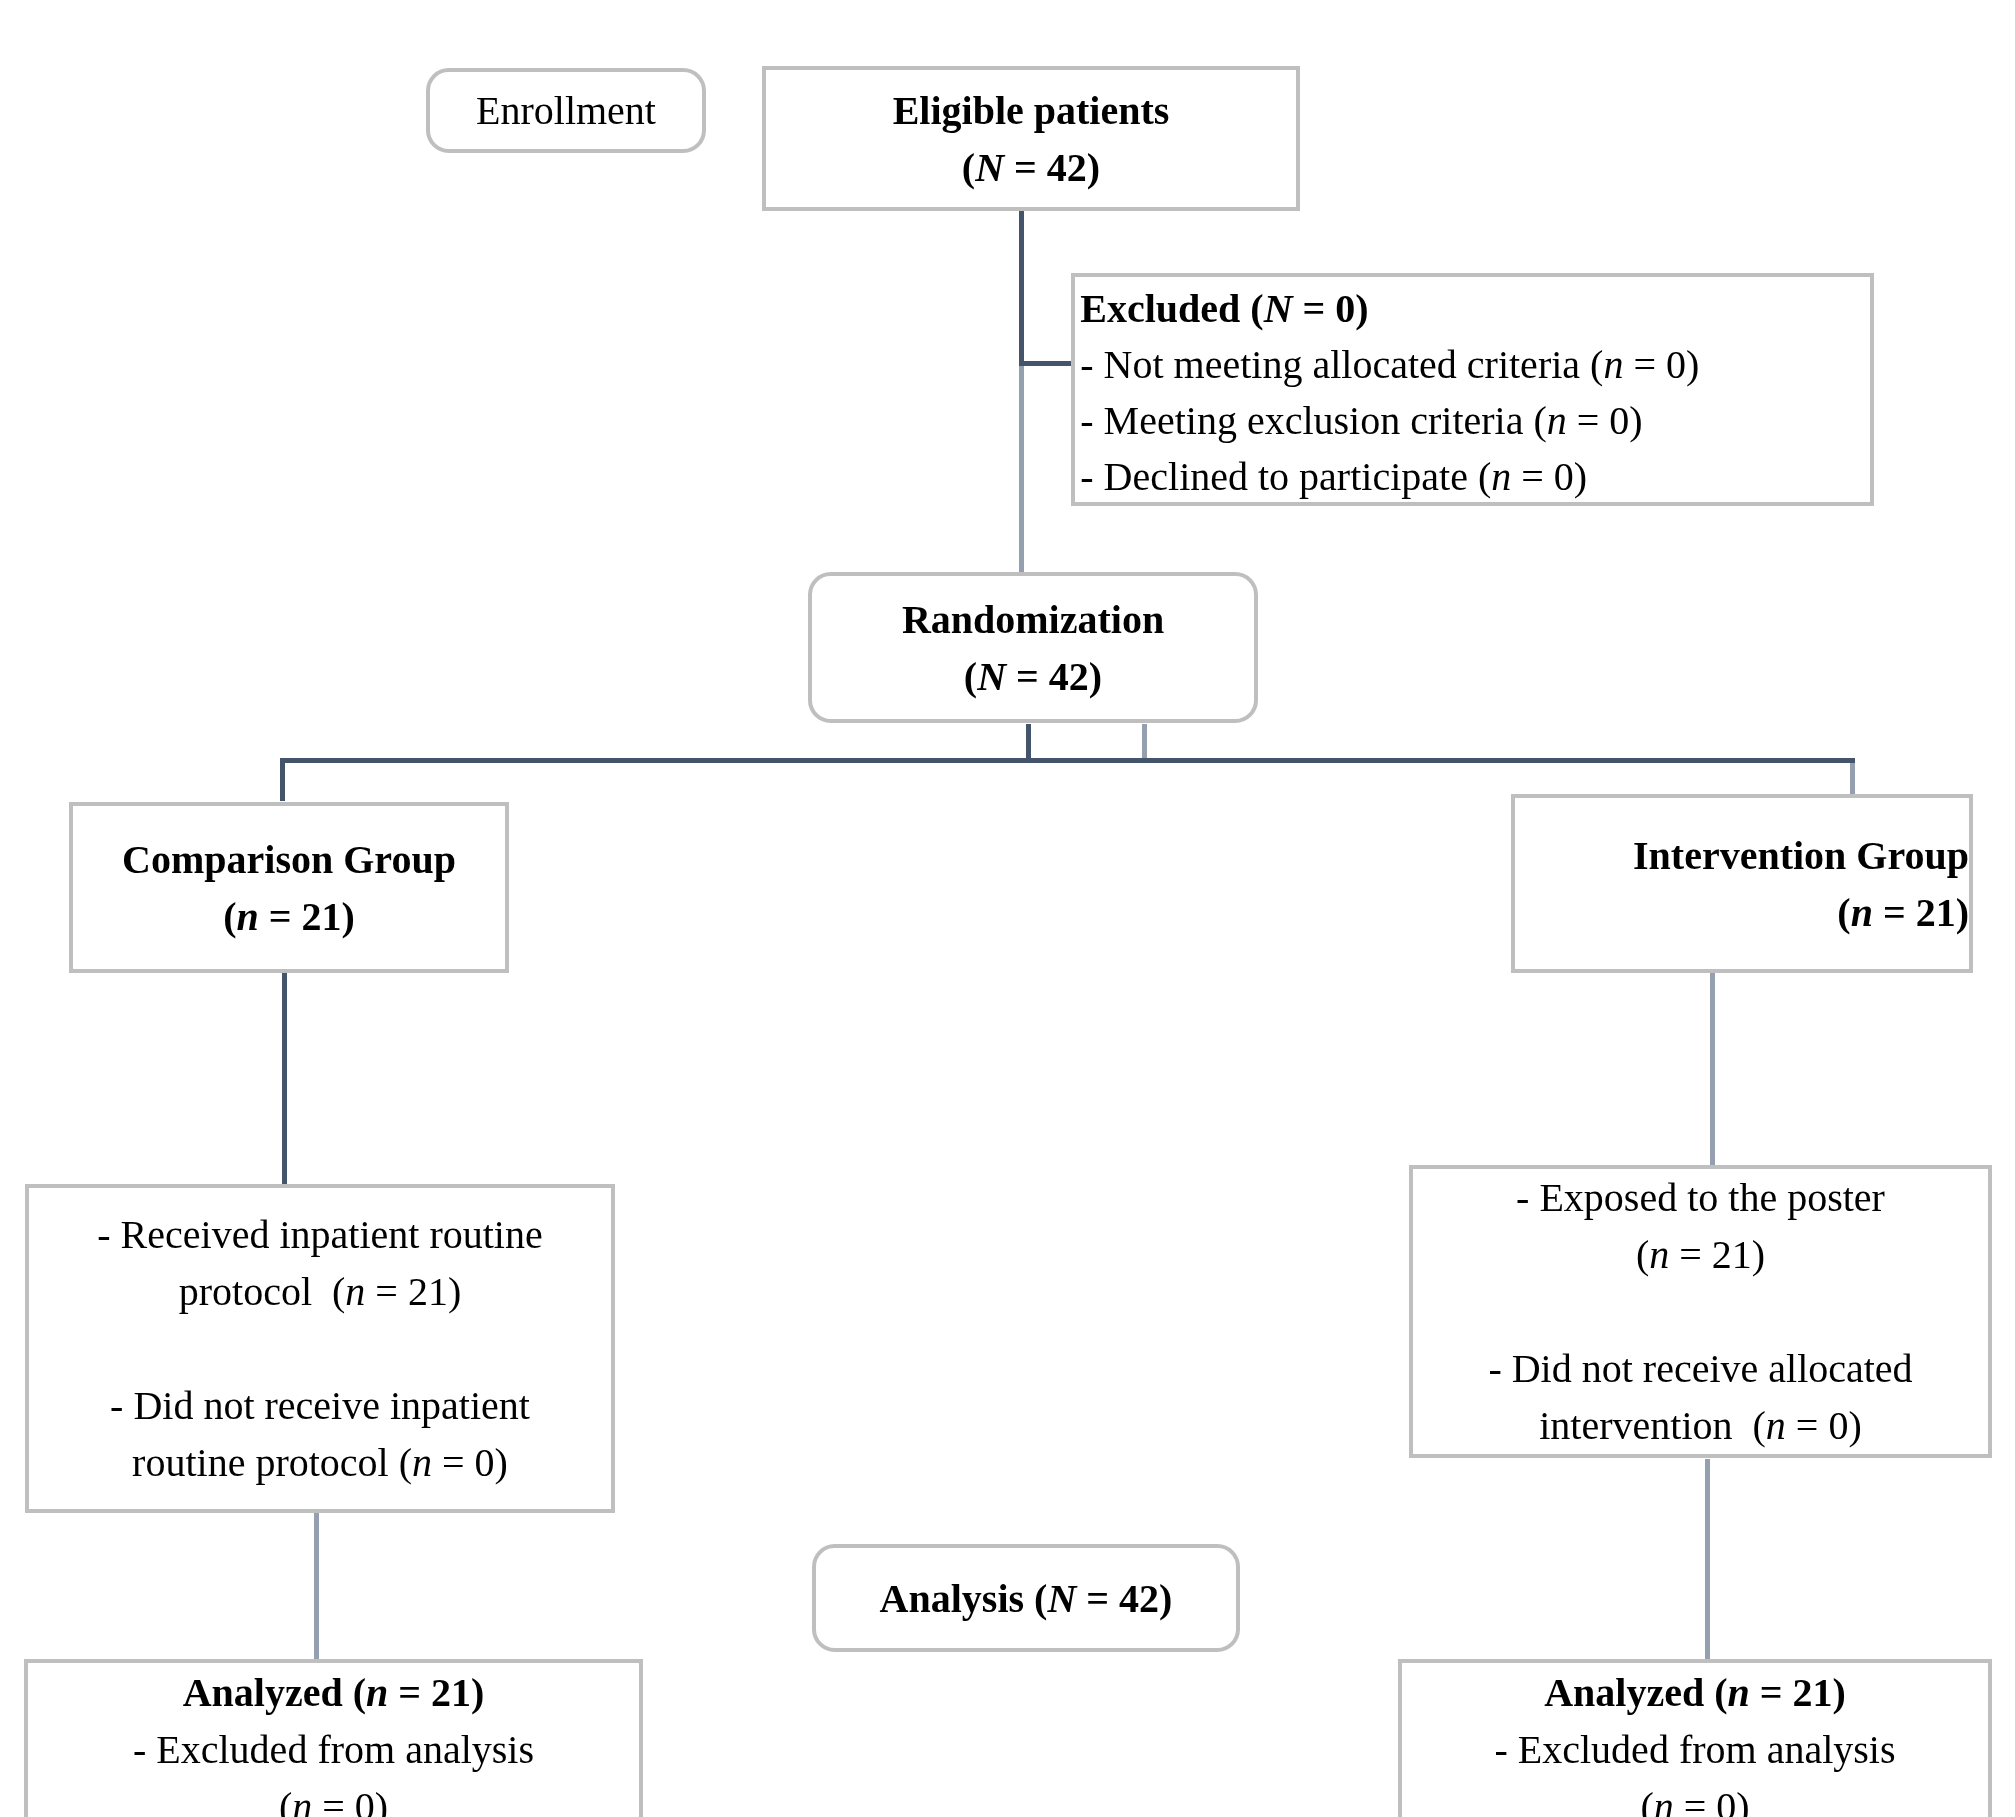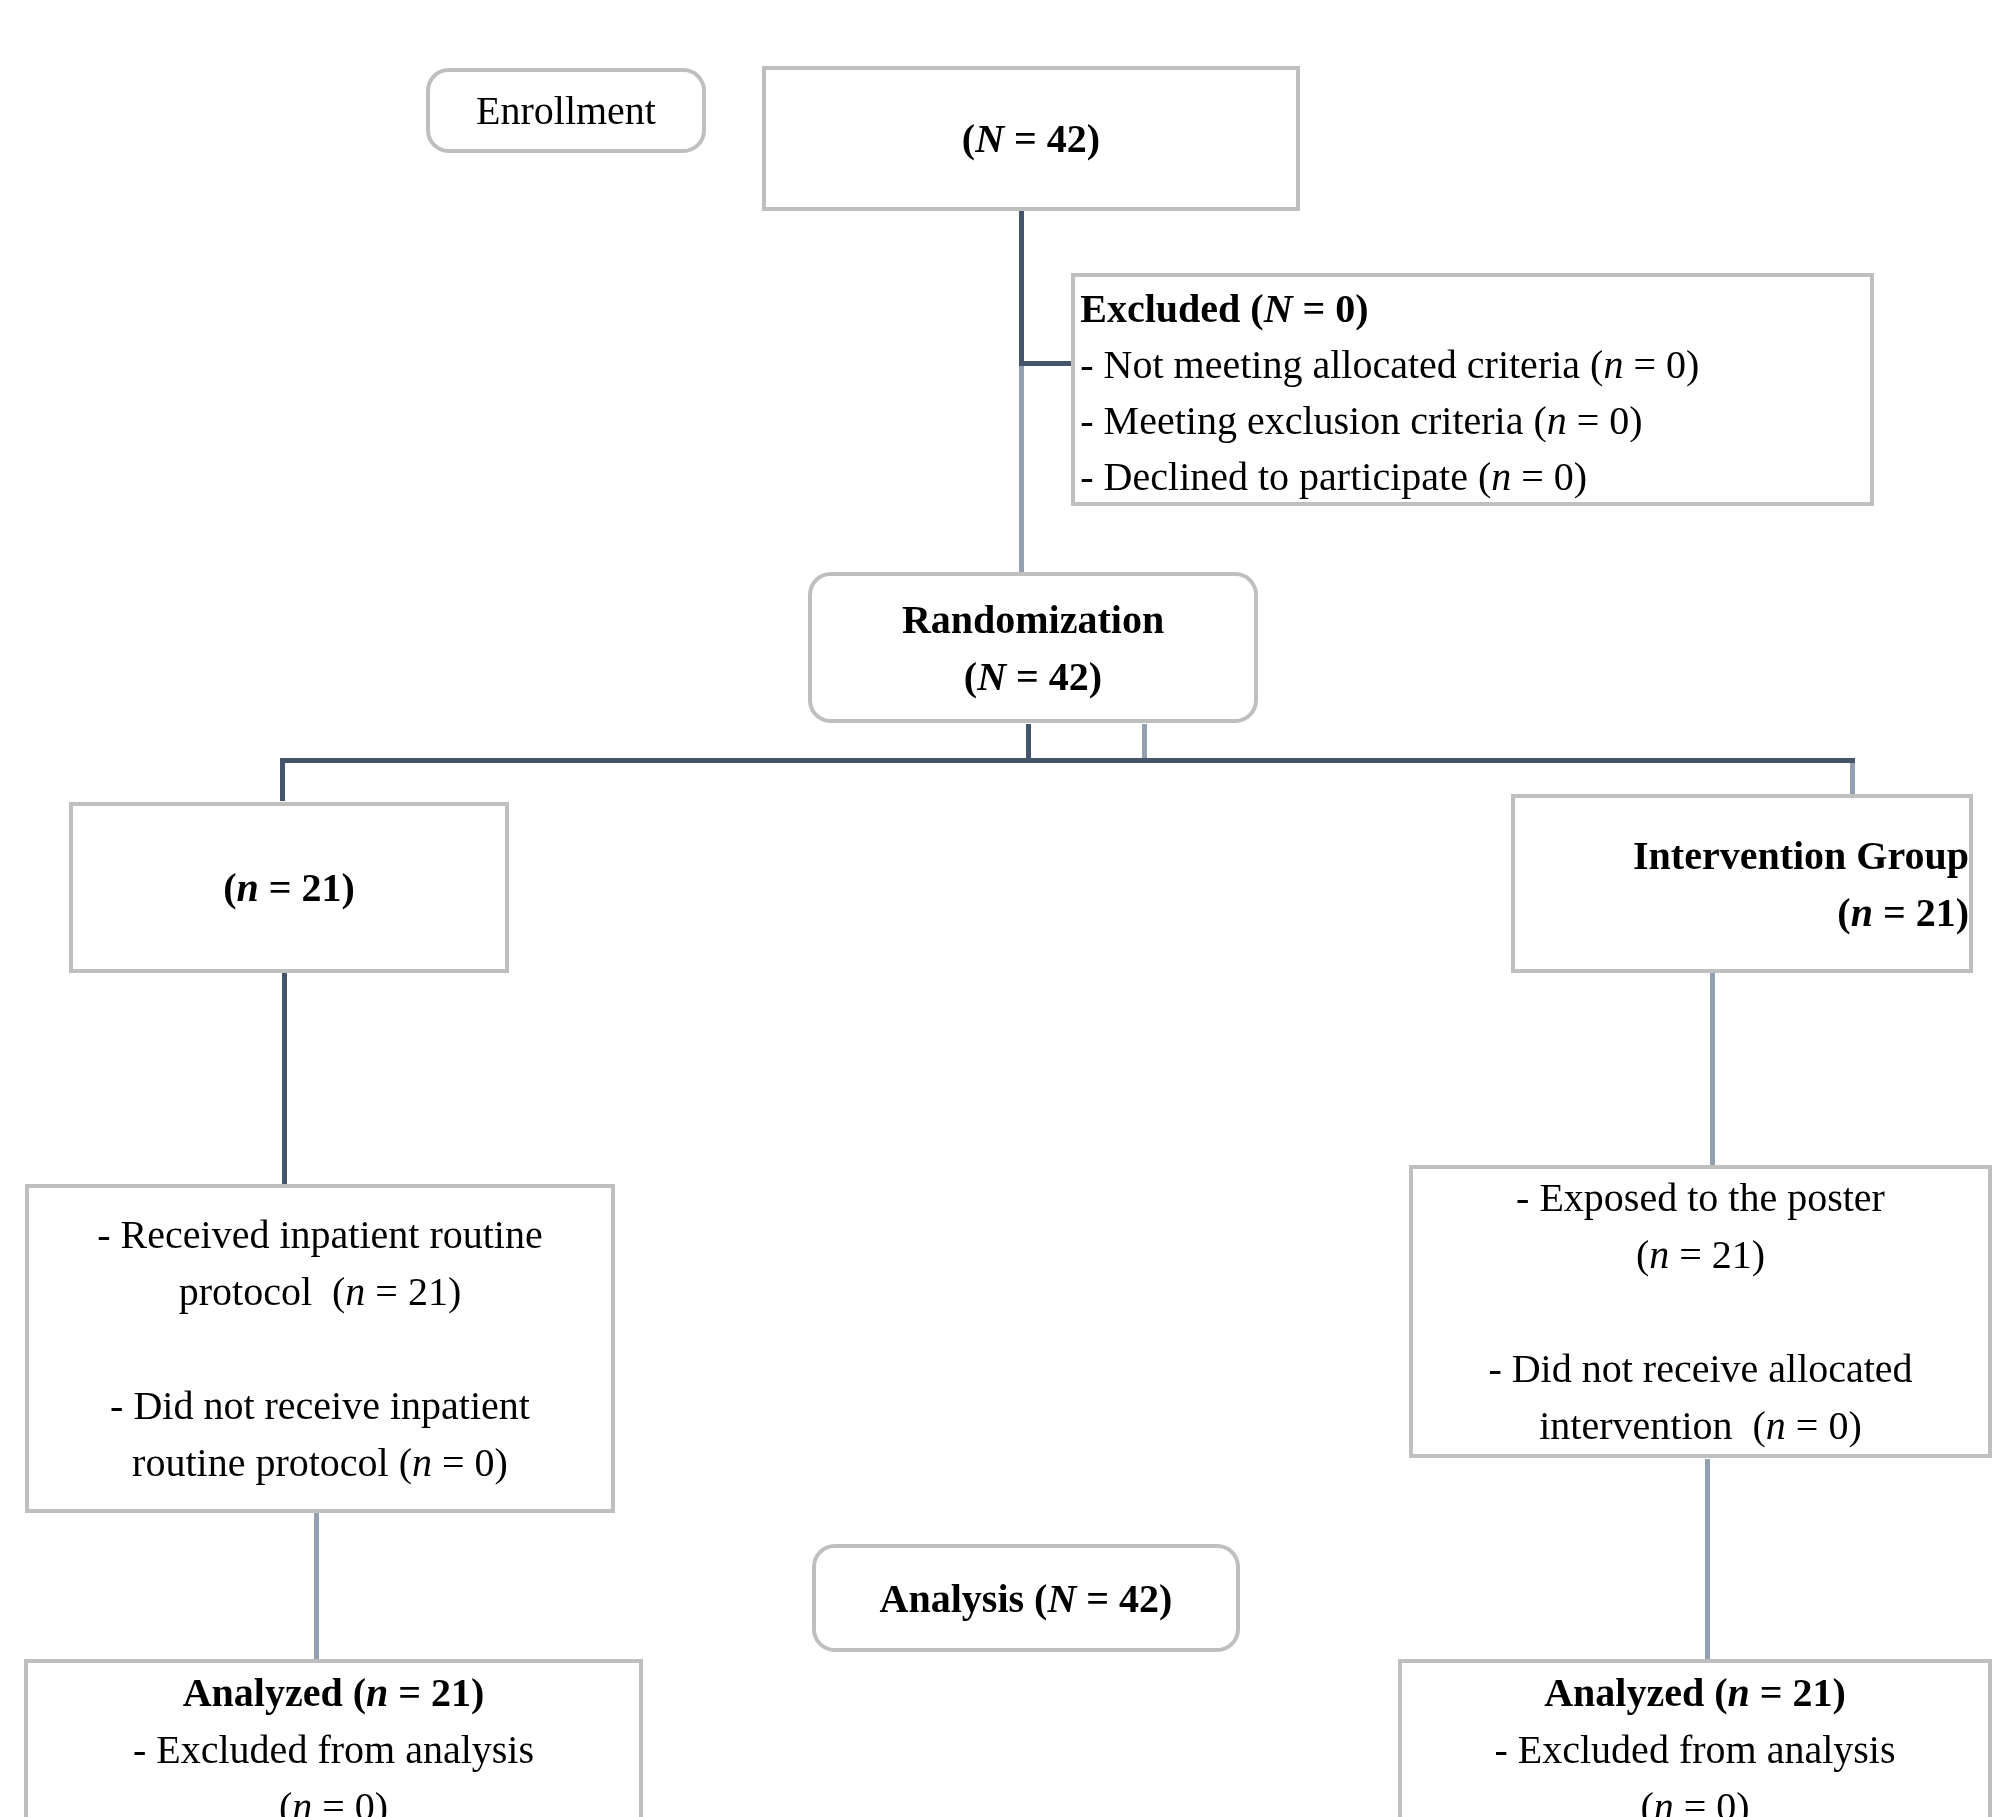"Eligible patients" div.line { html: none -> <div><span>Eligible patients</span></div> }
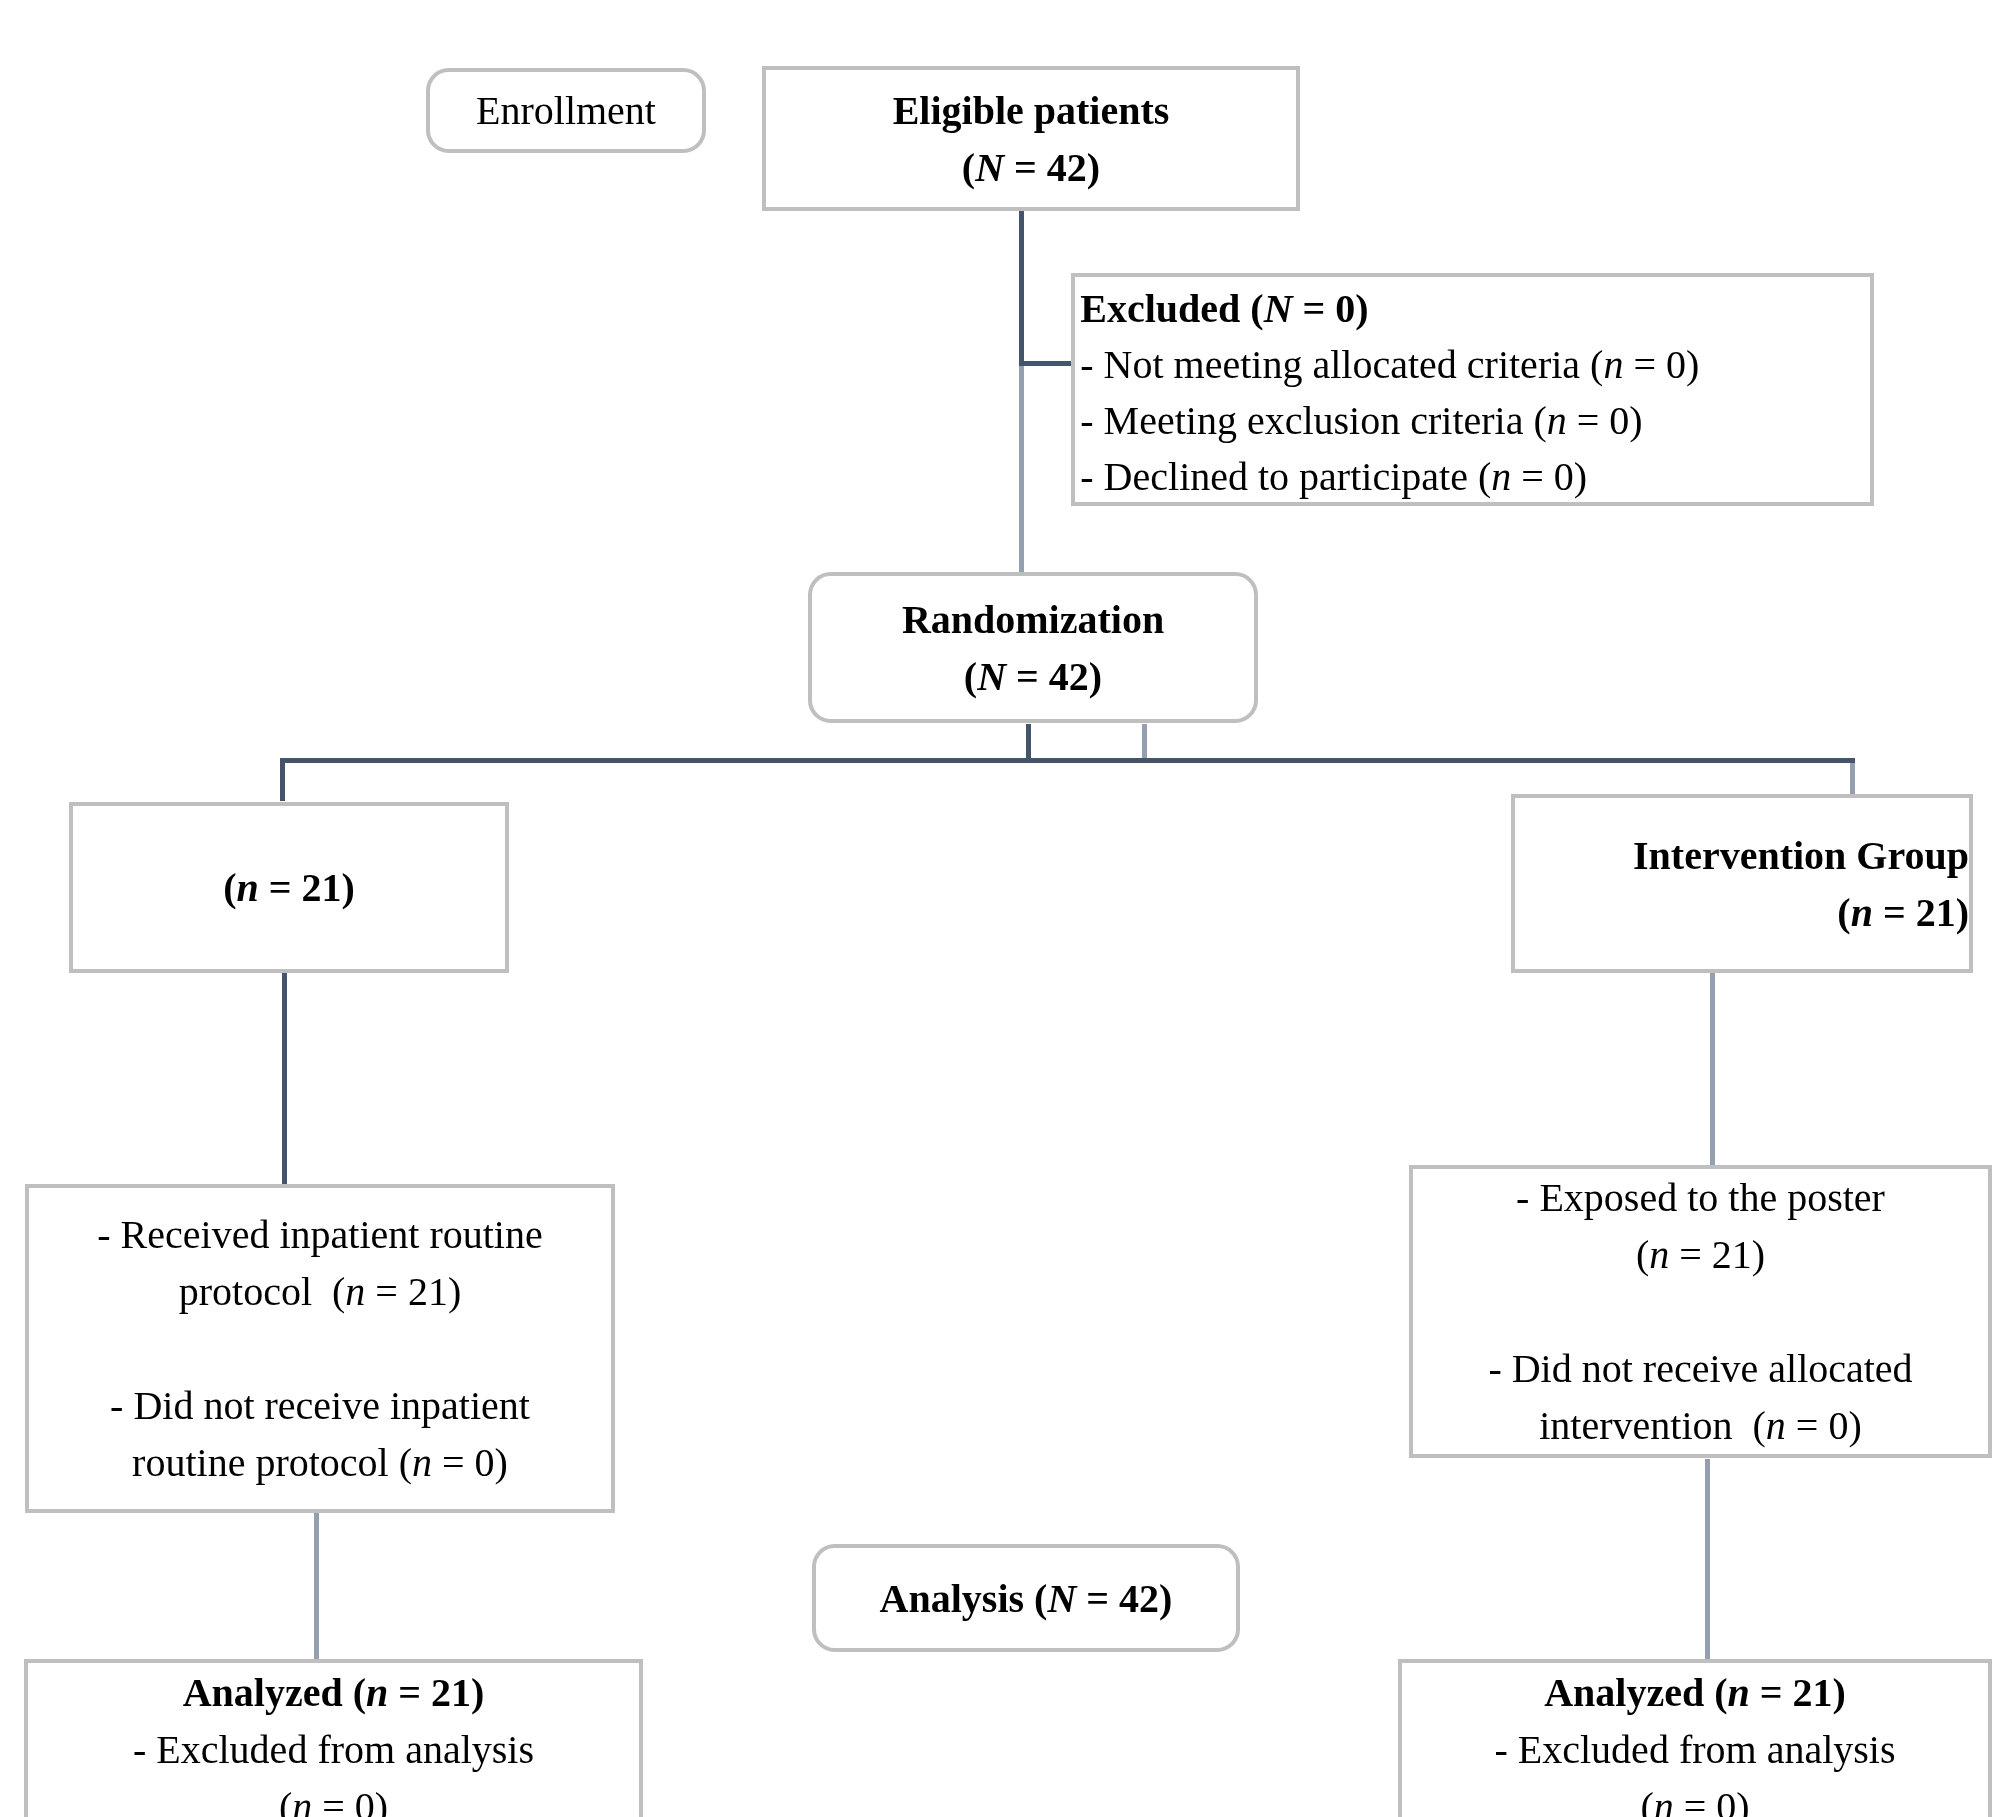"Comparison Group" div.line { html: none -> <div><span>Comparison Group</span></div> }
